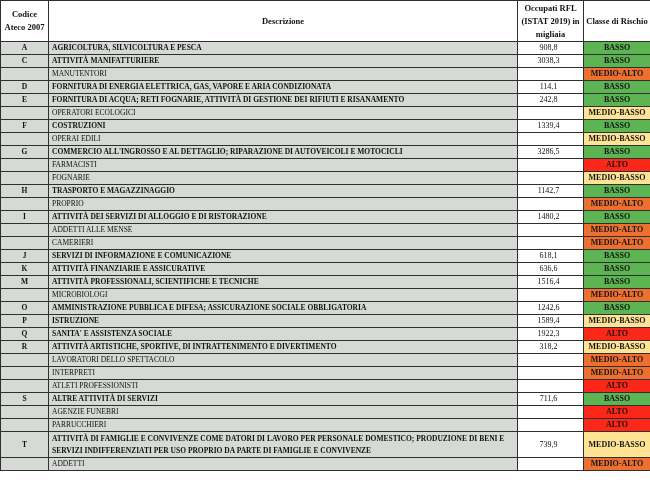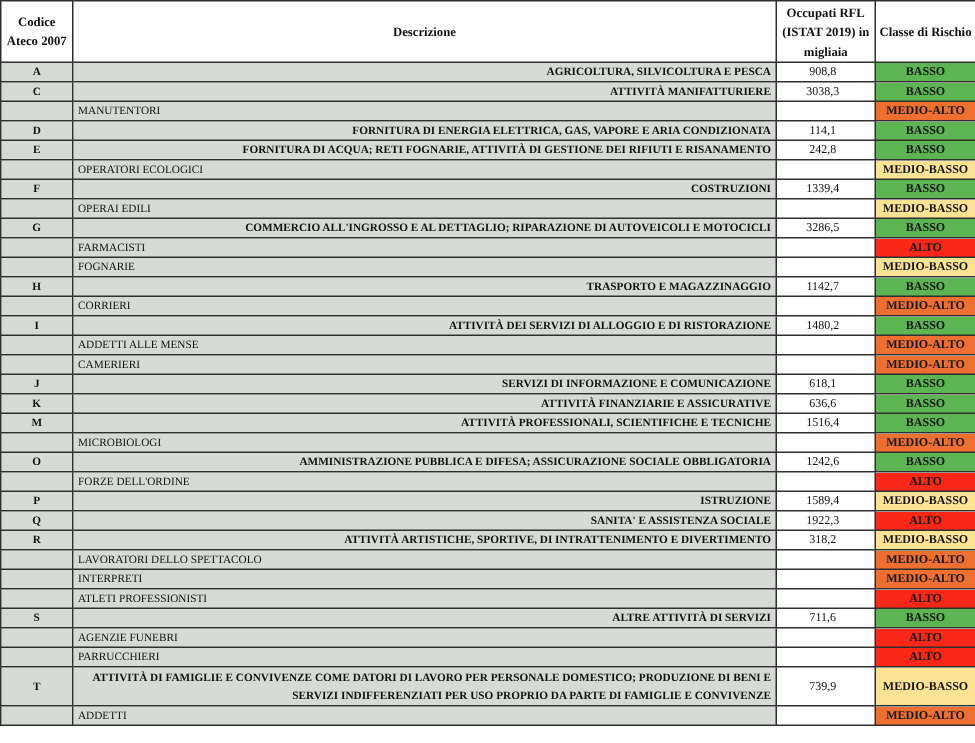"AGRICOLTURA, SILVICOLTURA E PESCA" .main-row .col-desc { text-align: right -> none }
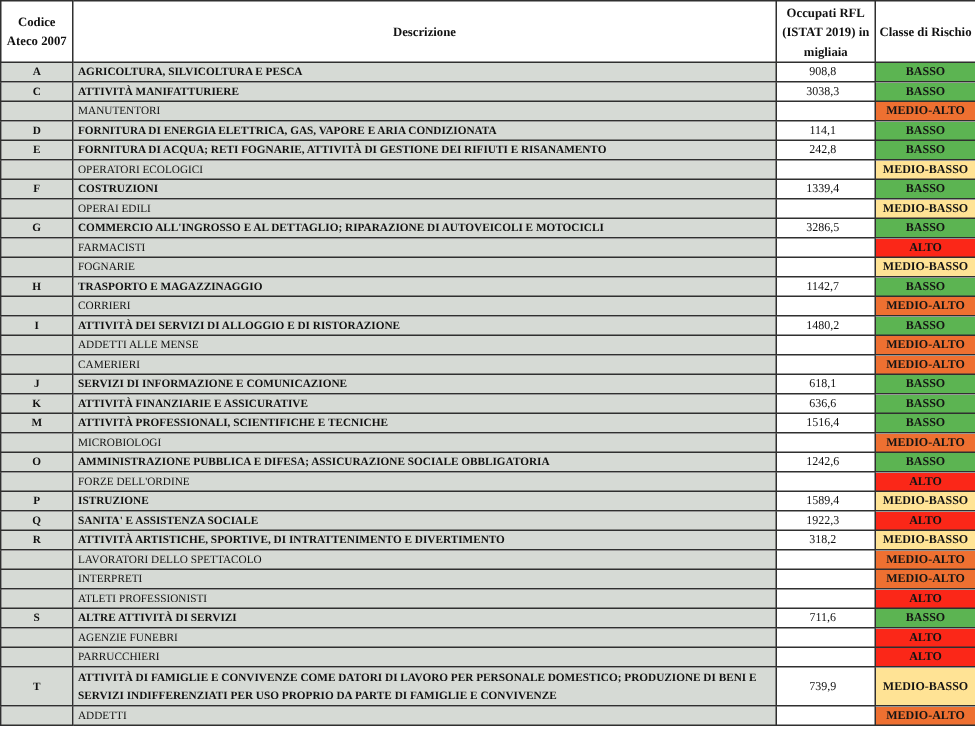"CORRIERI" td.col-desc { text: CORRIERI -> PROPRIO }
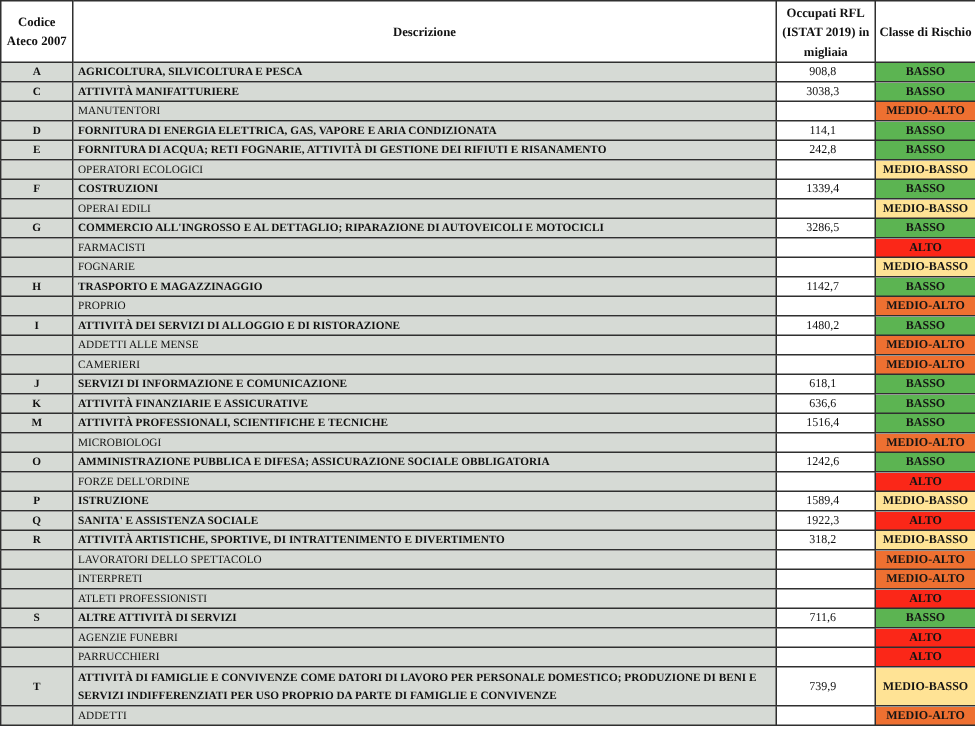"FORZE DELL'ORDINE" tr.sub-row { html: <tr> <td></td> <td>FORZE DELL'ORDINE</td> <td></td> <td>ALTO</td> </tr> -> none }
